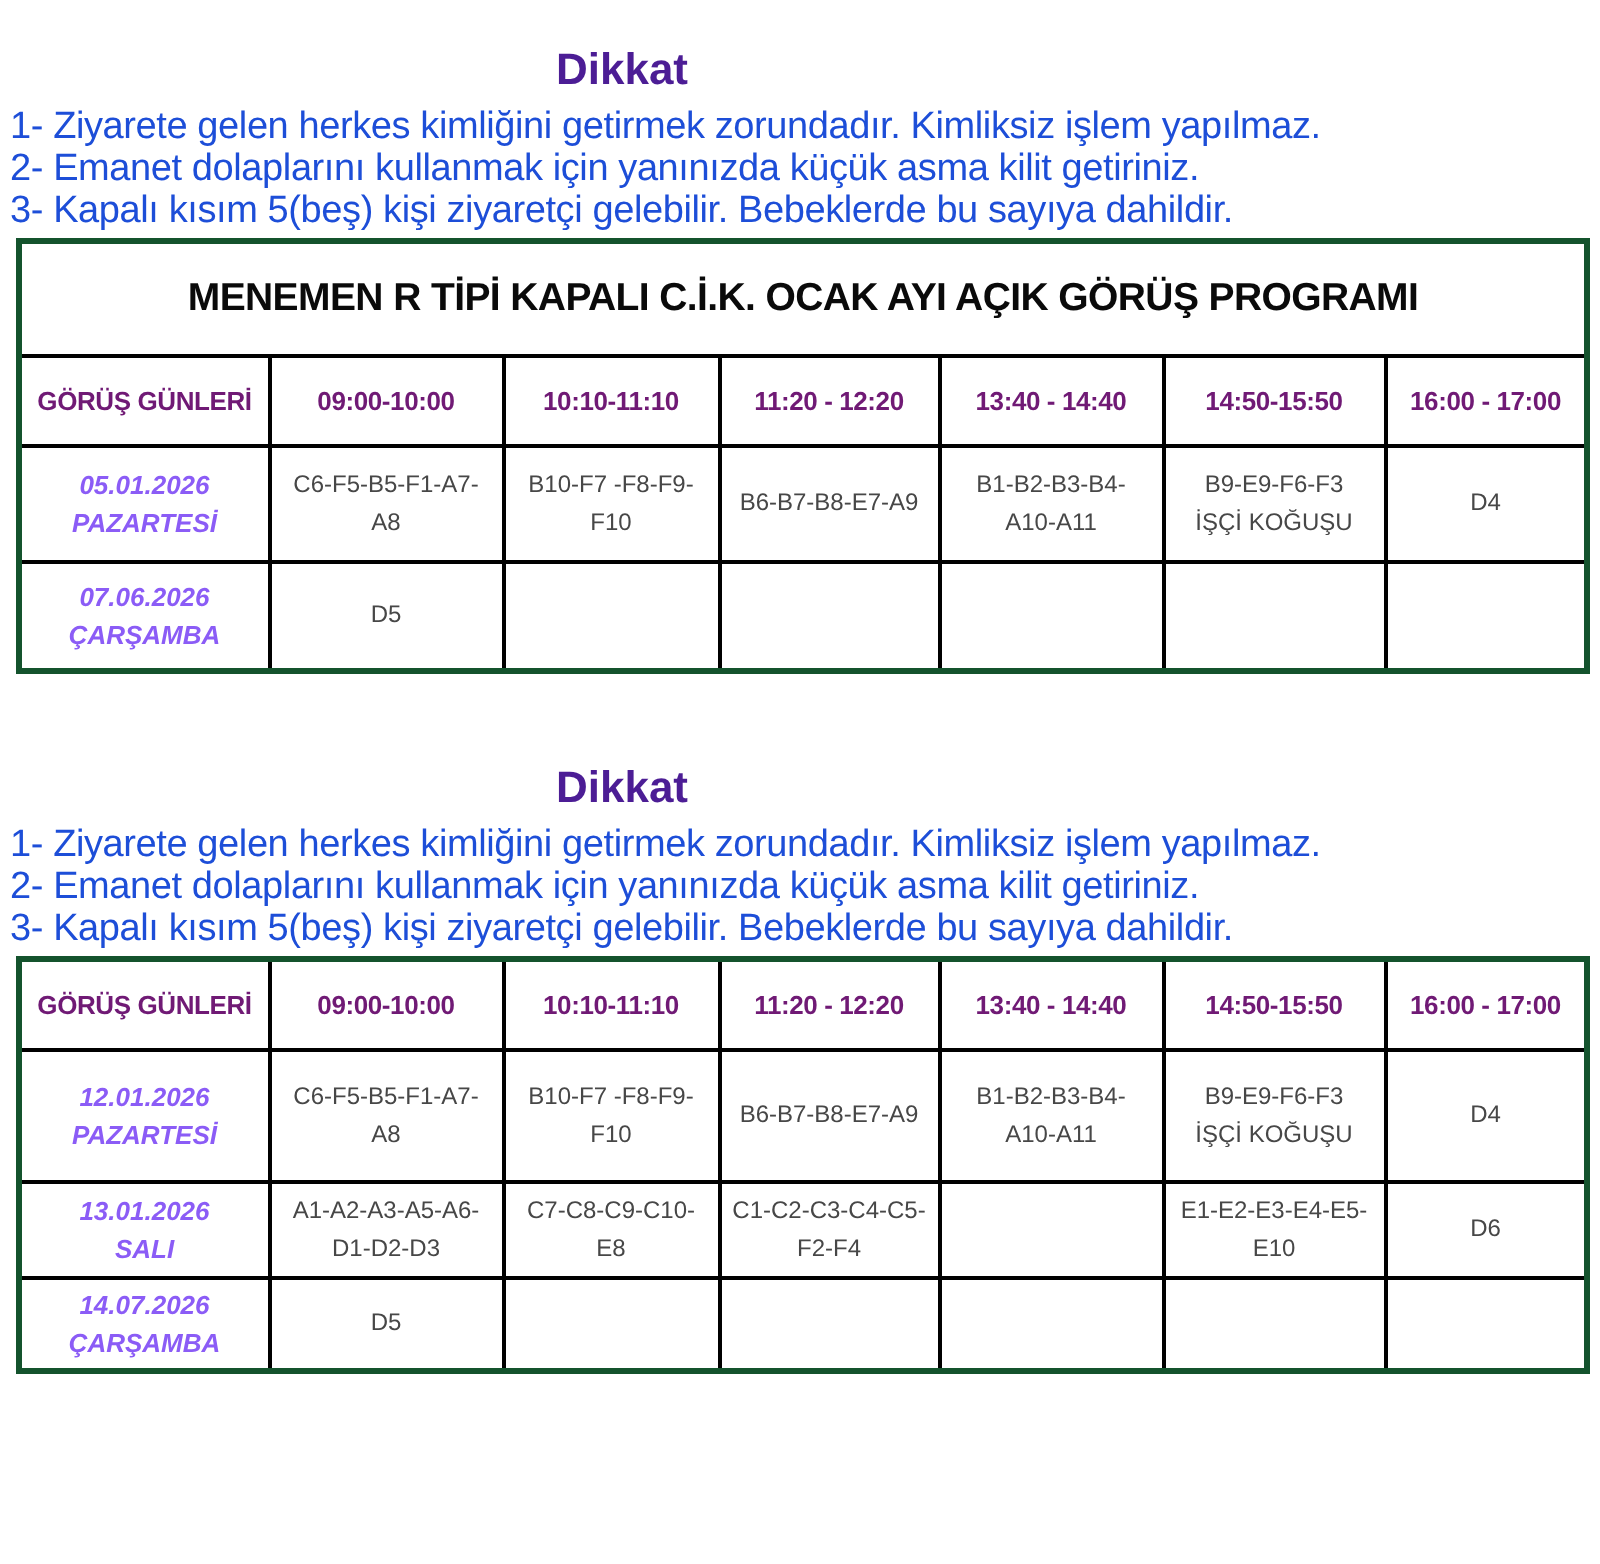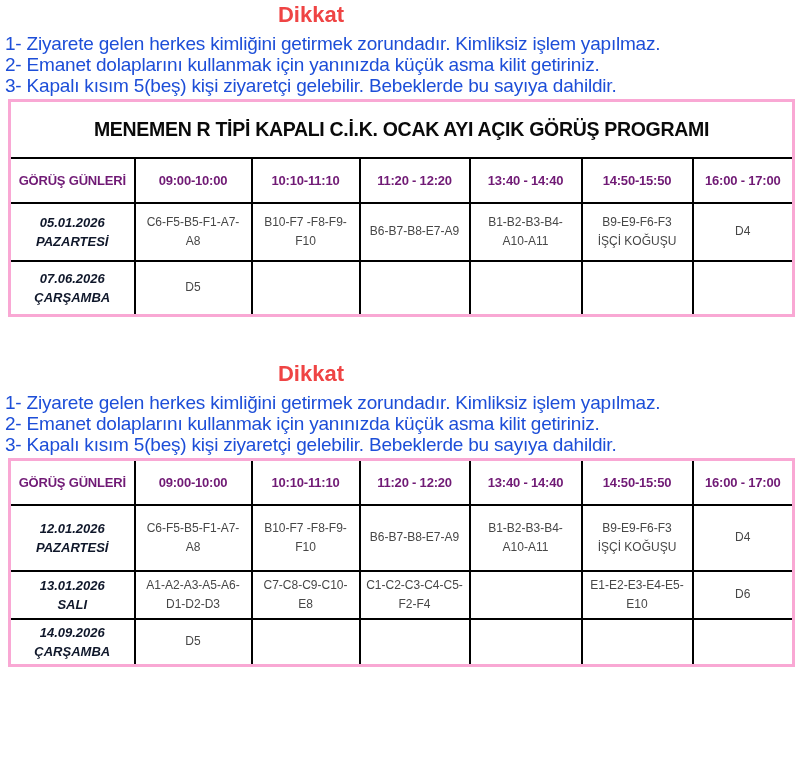"Dikkat" .notice-title { color: #ef4444 -> #4c1d95; margin: 2px 0 8px 0 -> 22px 0 8px 0 }
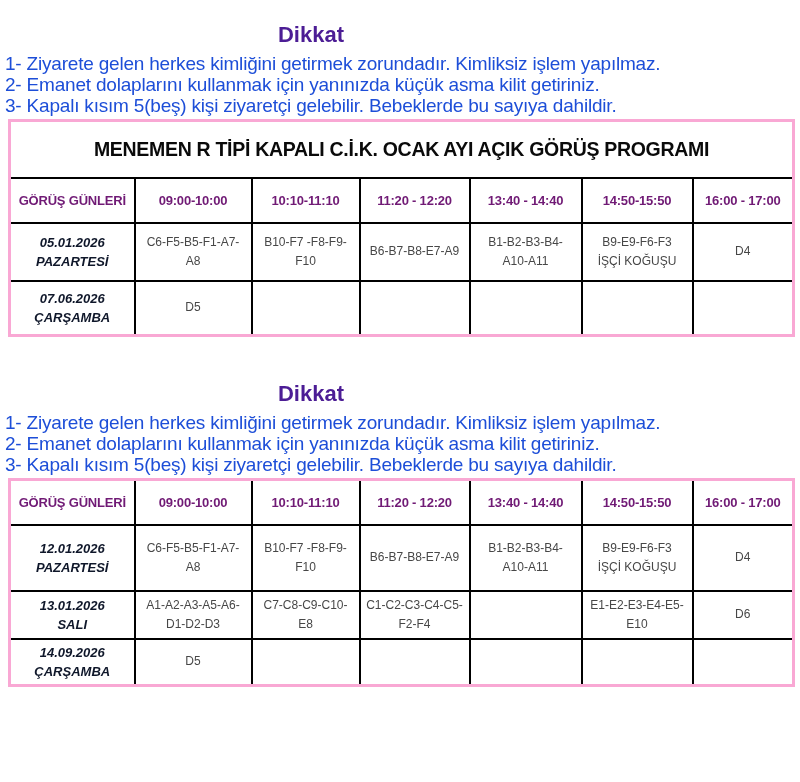"MENEMEN R TİPİ KAPALI C.İ.K." table.schedule { border: 3px solid #f9a8d4 -> 3px solid #14532d }
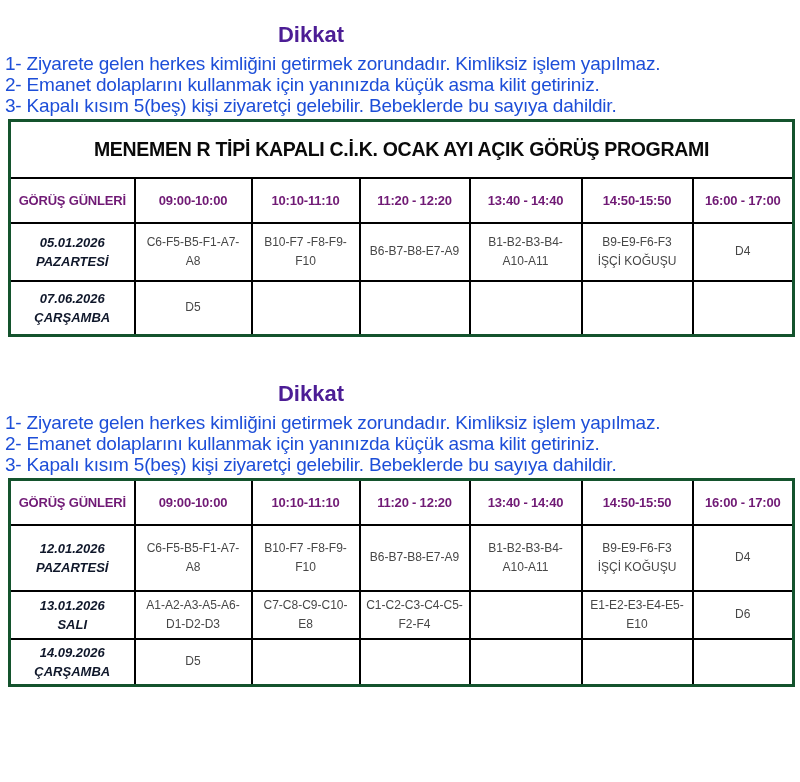"05.01.2026" td.day { color: #0f172a -> #8b5cf6 }
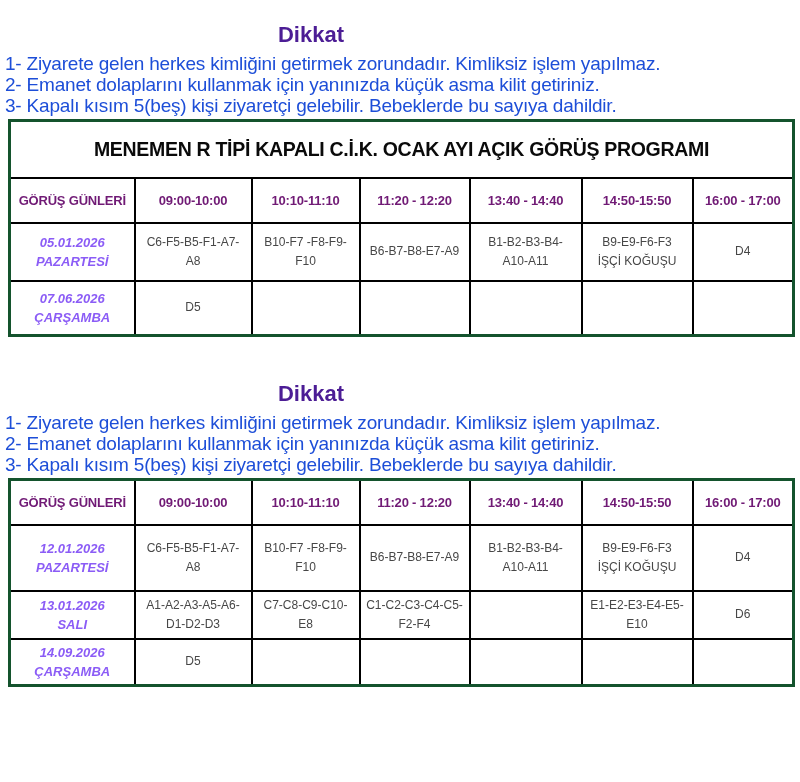"14.09.2026" td.day { text: 14.09.2026 -> 14.07.2026 }
